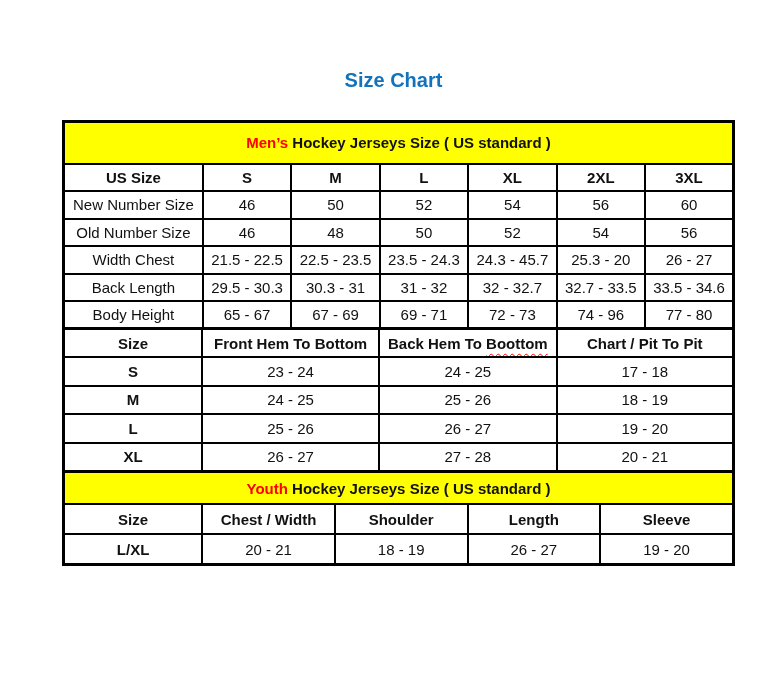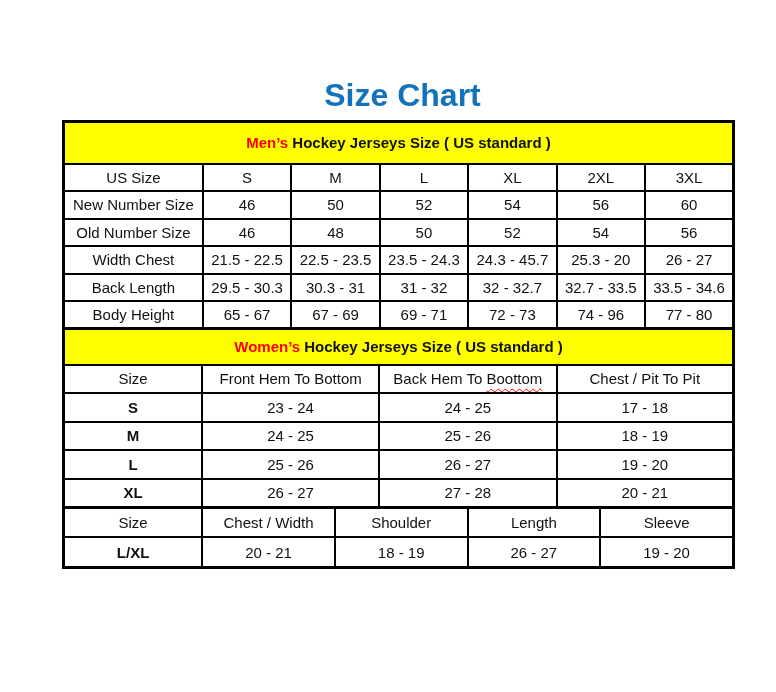"Size Chart" .title { font-size: 32px -> 20px; margin: 16px -> 7px }
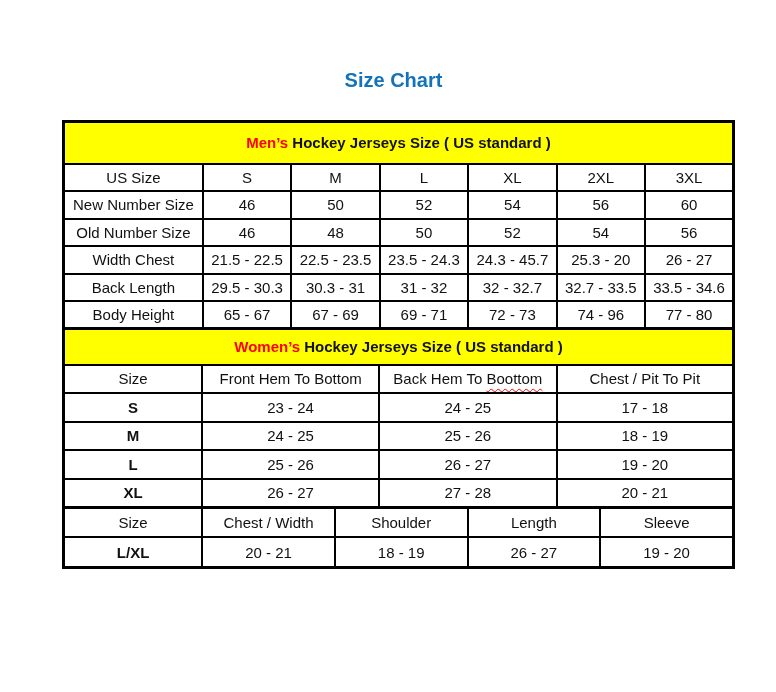"US Size" .size-table th { font-weight: 400 -> 700 }
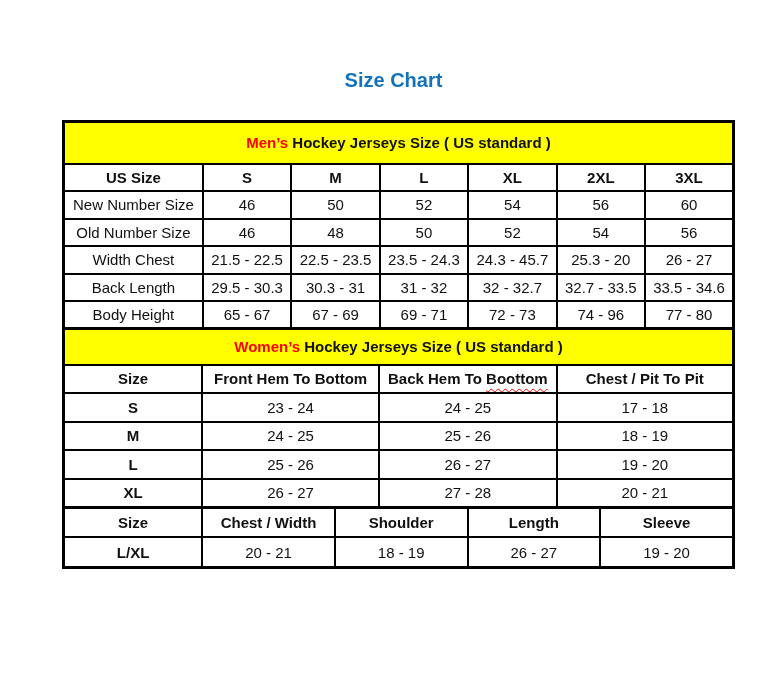"Women’s Hockey Jerseys Size (" tr.band-row { html: <tr> <td><span>Women’s</span><span> Hockey Jerseys Size ( US standard )</span></td> </tr> -> none }
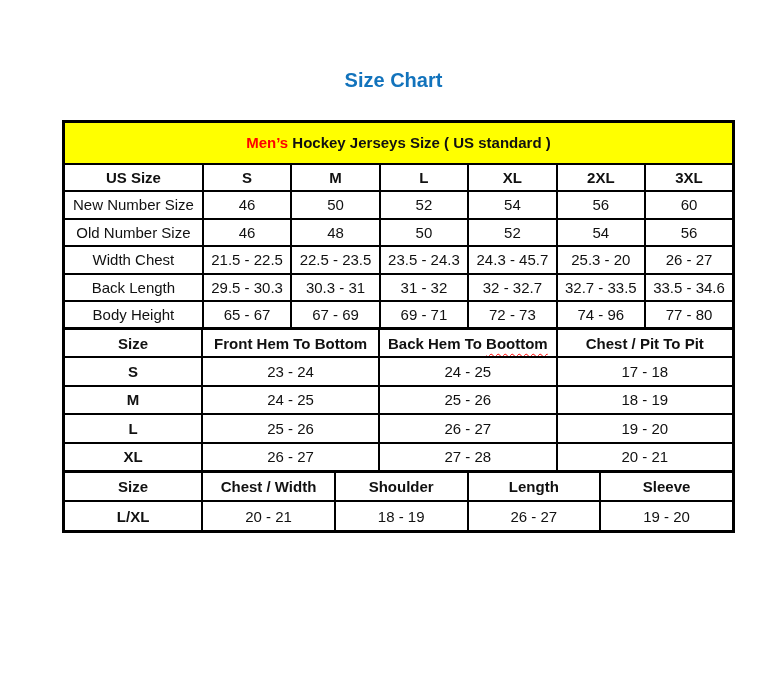"Chest / Pit To Pit" th { text: Chest -> Chart }
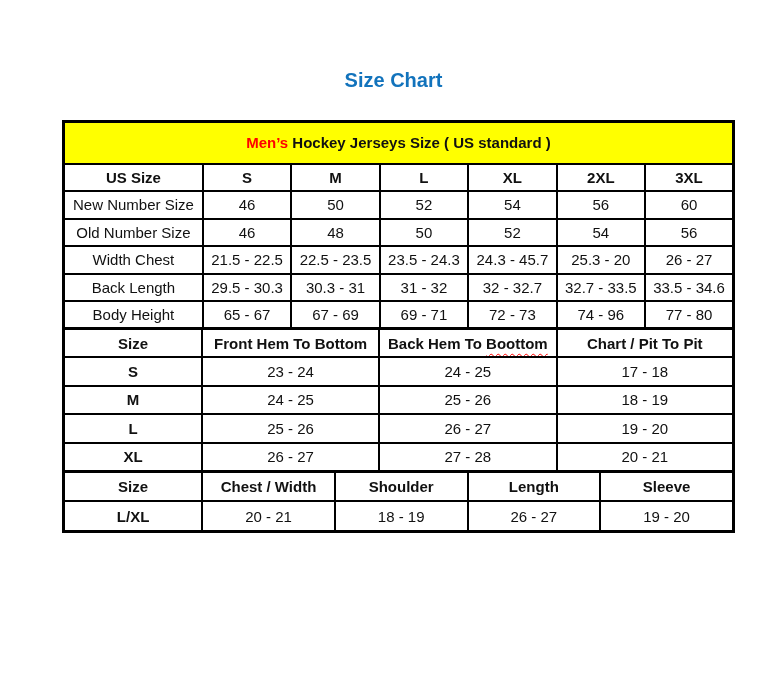"Youth Hockey Jerseys Size (" tr.band-row { html: none -> <tr> <td><span>Youth</span><span> Hockey Jerseys Size ( US standard )</span></td> </tr> }
